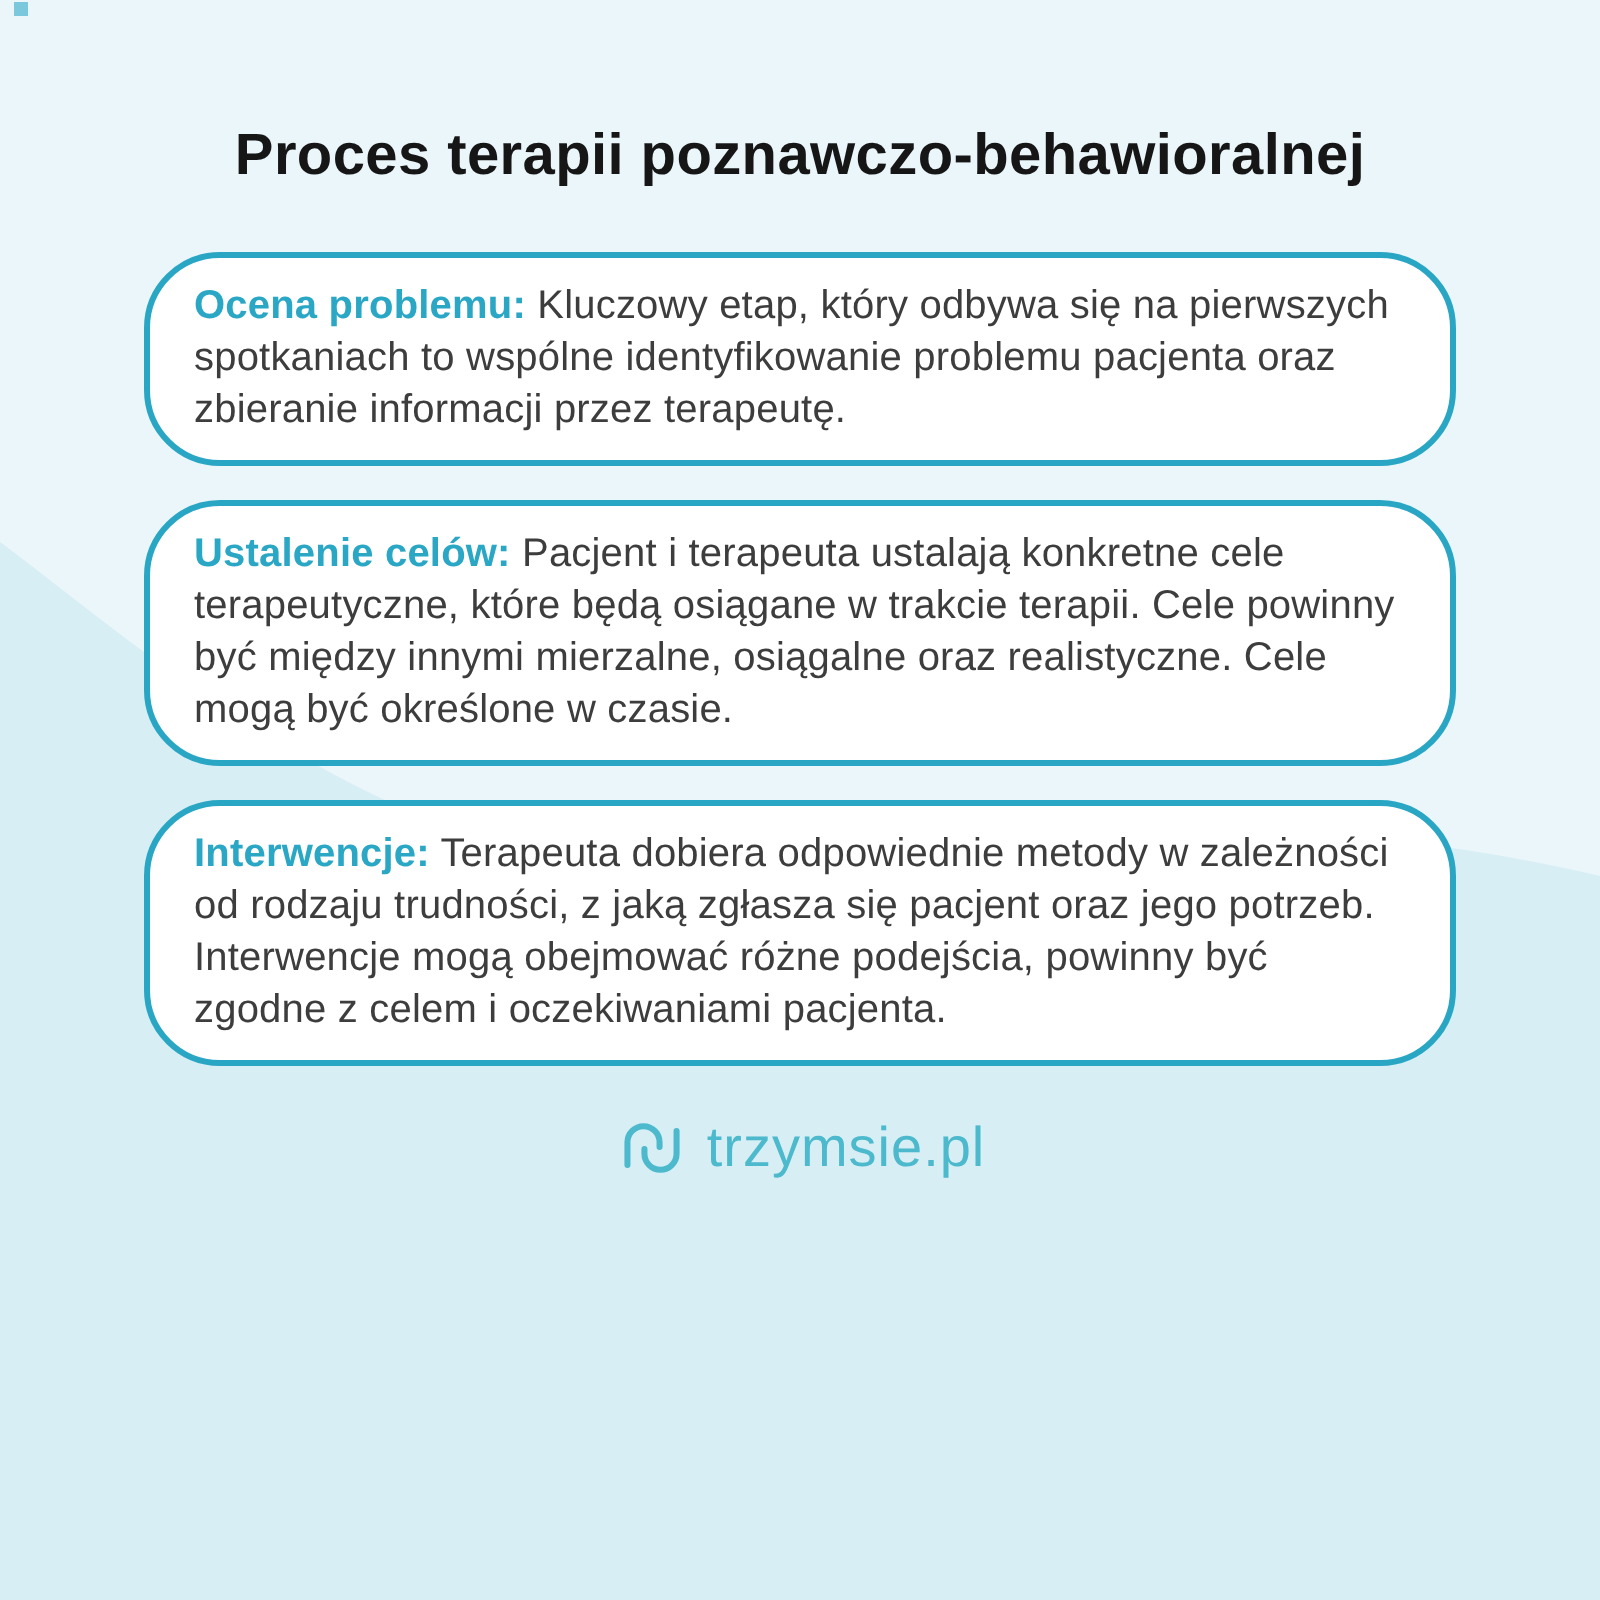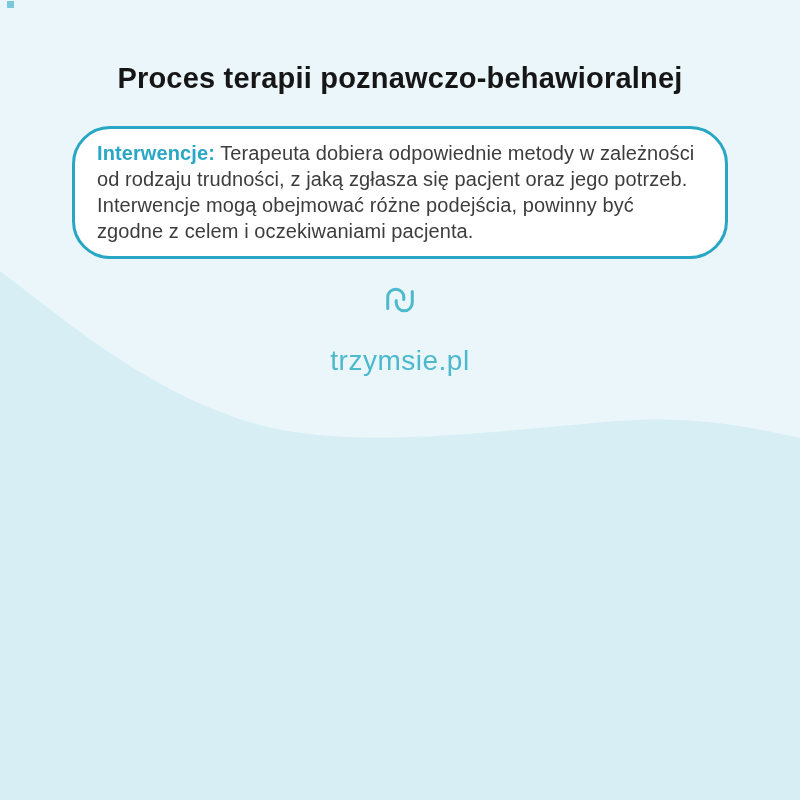"Ocena problemu: Kluczowy etap, który" div.card { html: none -> <div> <span>Ocena problemu:</span> <span>Kluczowy etap, który odbywa się na pierwszych spotkaniach to wspólne identyfikowanie problemu pacjenta oraz zbieranie informacji przez terapeutę.</span> </div> }
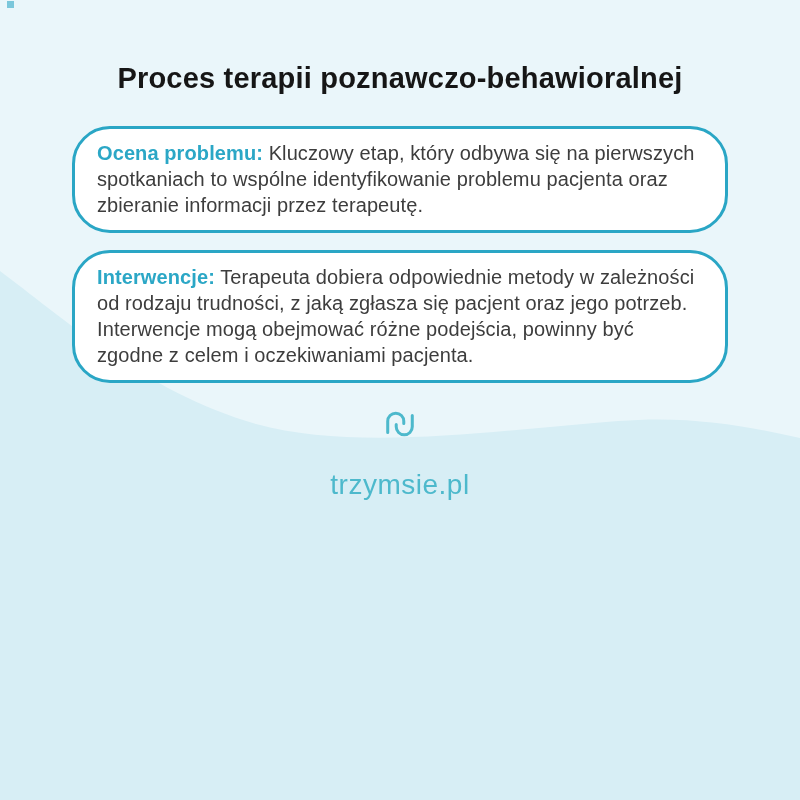"Ustalenie celów: Pacjent i terapeuta" div.card { html: none -> <div> <span>Ustalenie celów:</span> <span>Pacjent i terapeuta ustalają konkretne cele terapeutyczne, które będą osiągane w trakcie terapii. Cele powinny być między innymi mierzalne, osiągalne oraz realistyczne. Cele mogą być określone w czasie.</span> </div> }
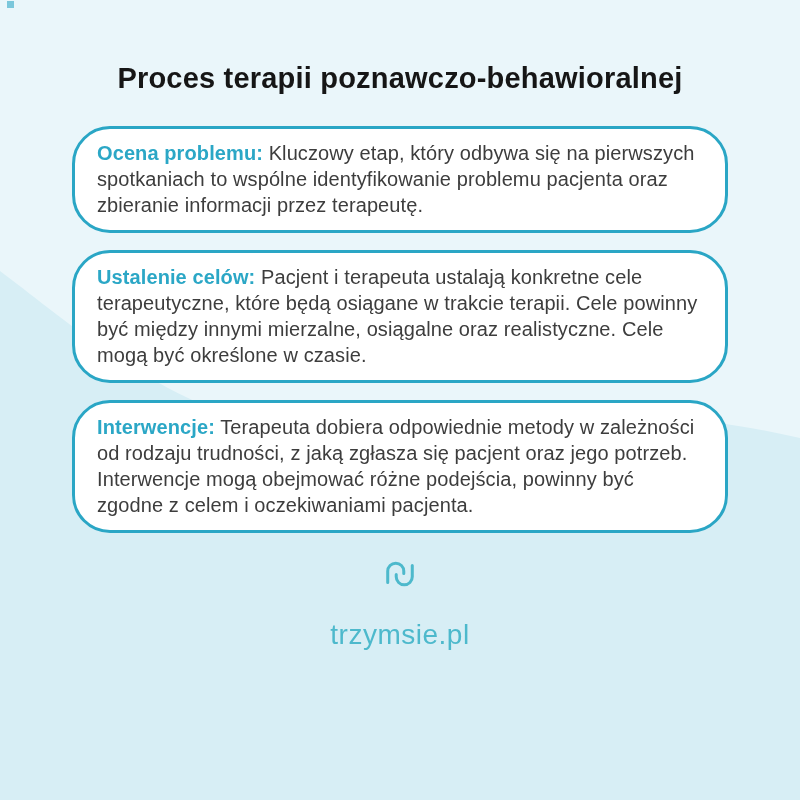"trzymsie.pl" .footer { flex-direction: column -> none; gap: 28px -> 8px }
